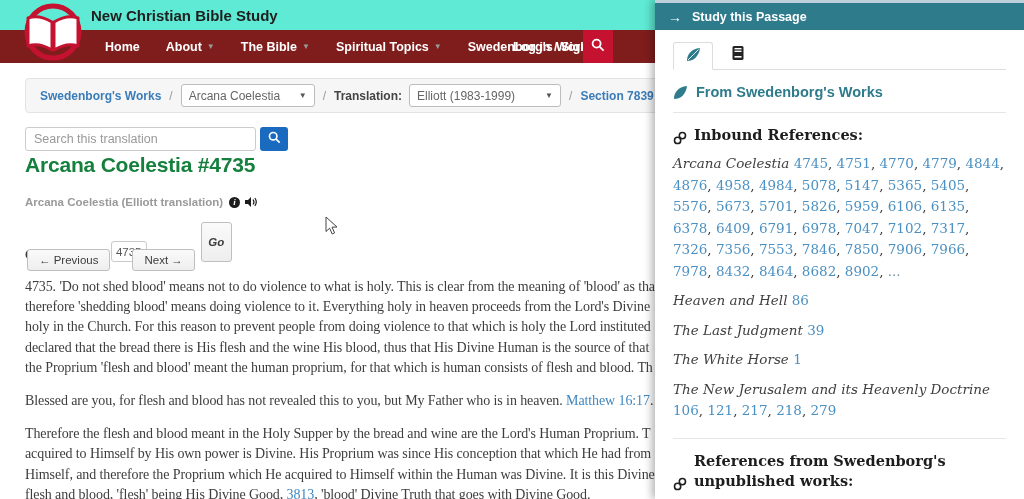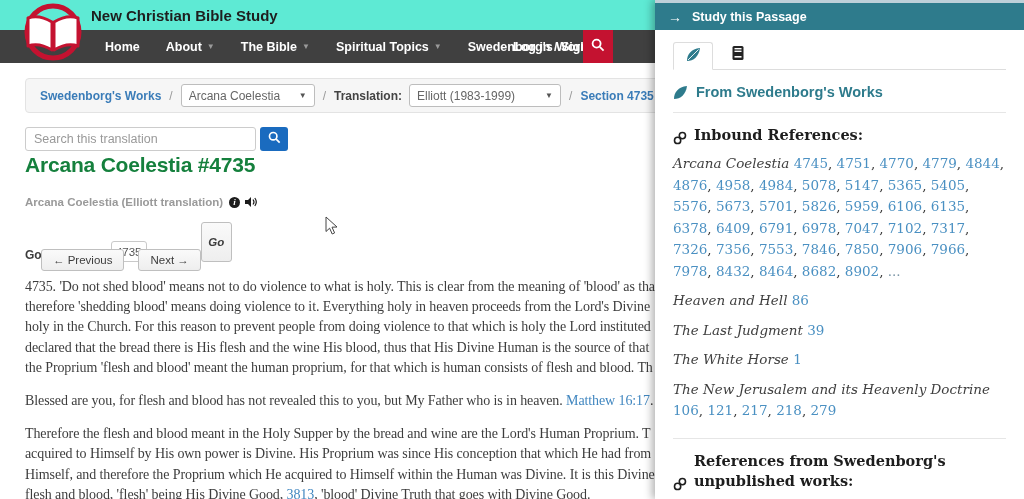"Home" .navbar { background: #404040 -> #7f1d1d }
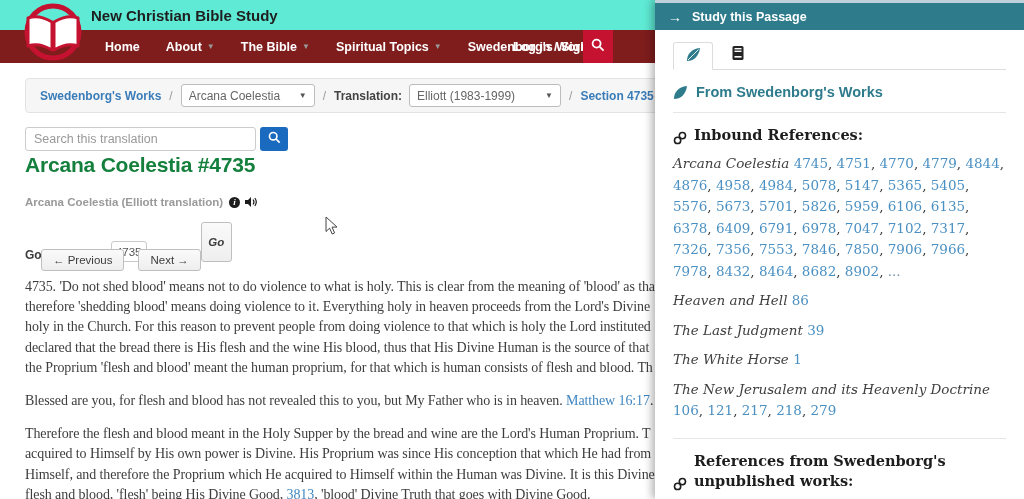"Section 4735" span.bc-link { text: 4735 -> 7839 }
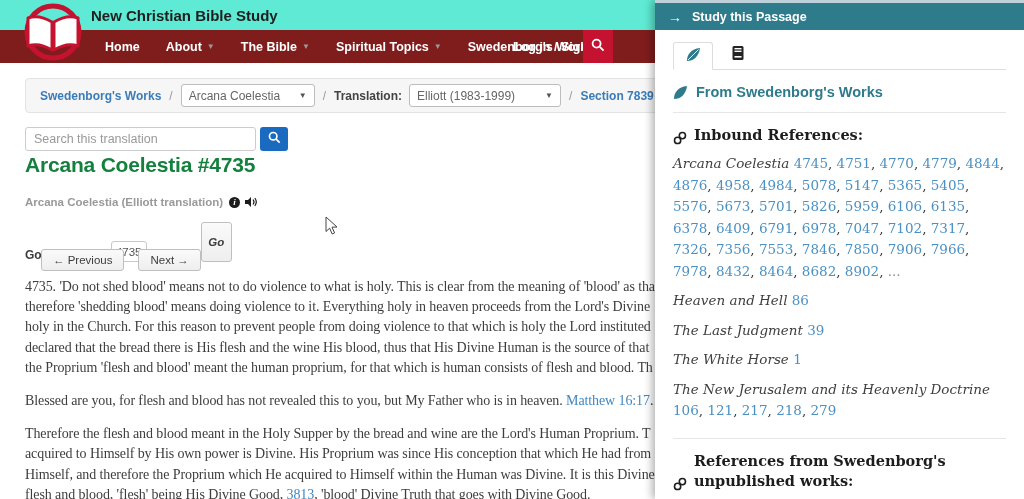"← Previous" .prevnext { gap: none -> 8px; left: 41px -> 27px }
